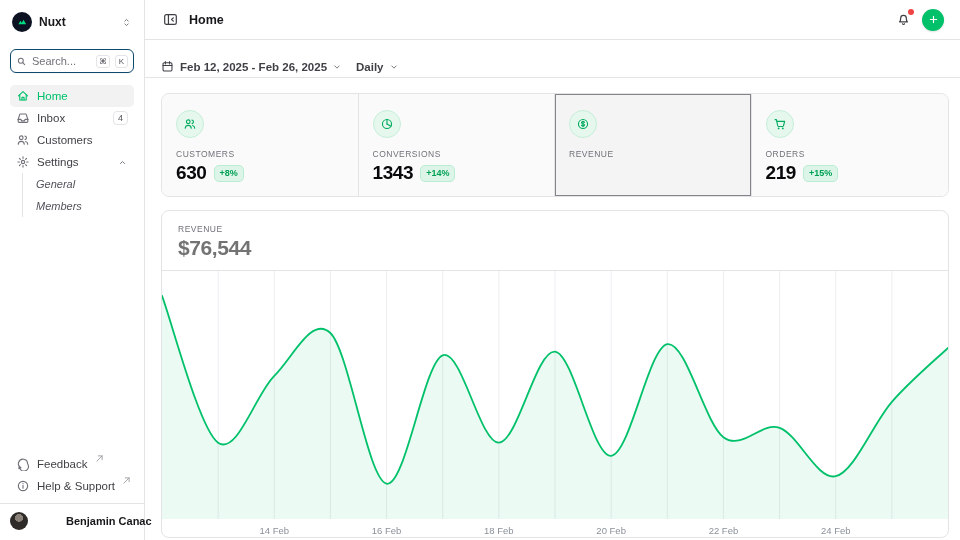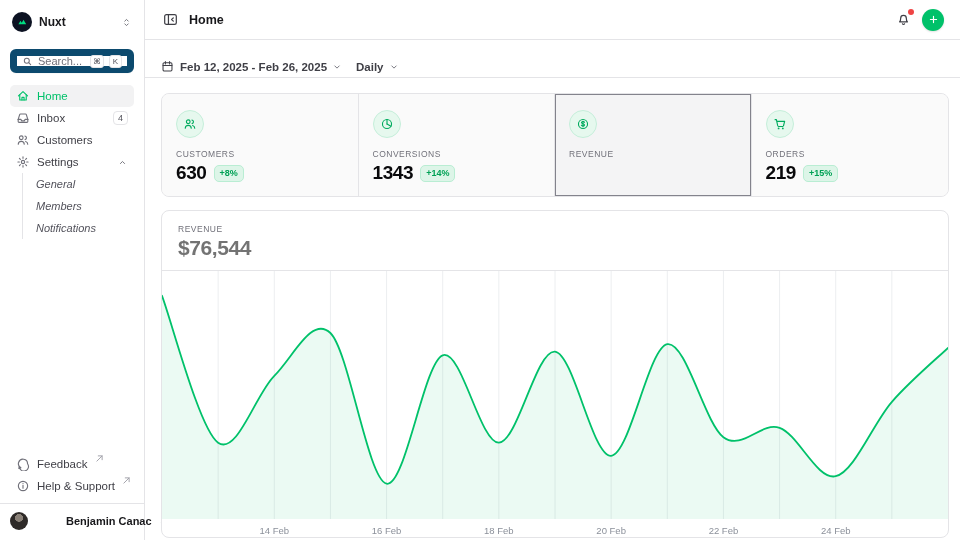"Search..." .search-box { border: 7px solid #0c4a6e -> 1px solid #0c4a6e }
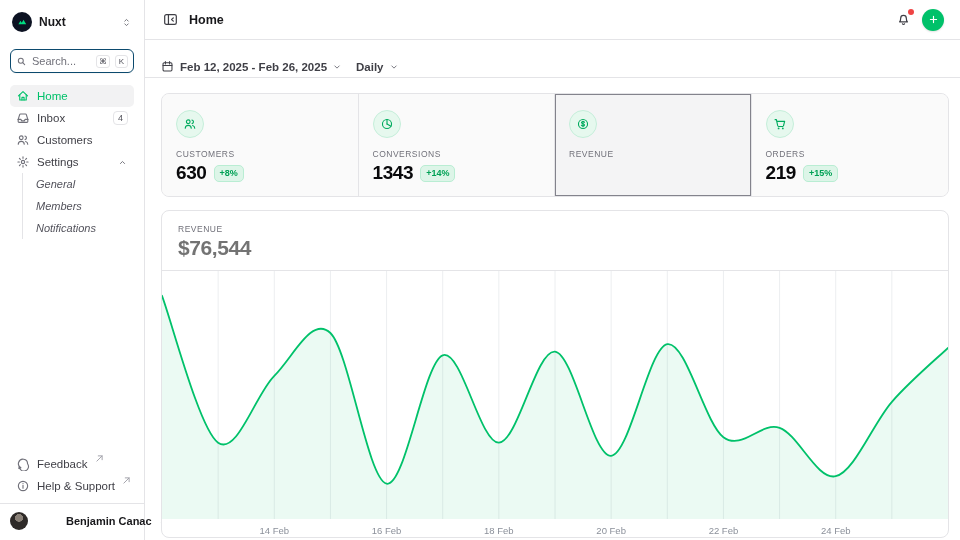"Notifications" div.subnav-item { html: <div>Notifications</div> -> none }
